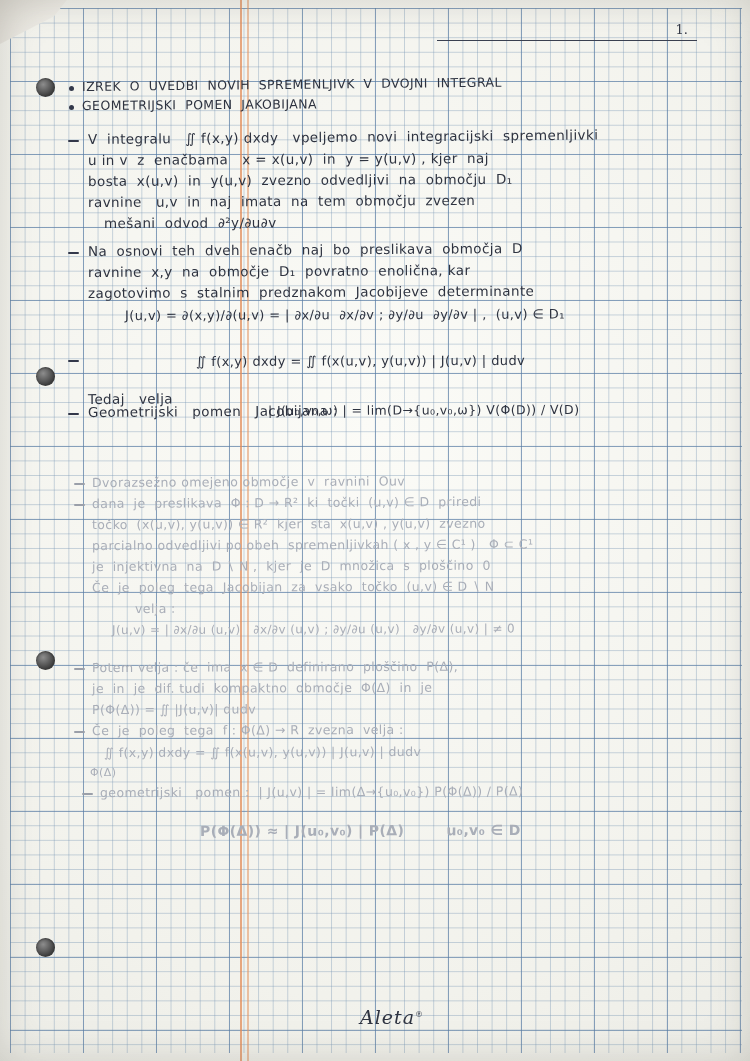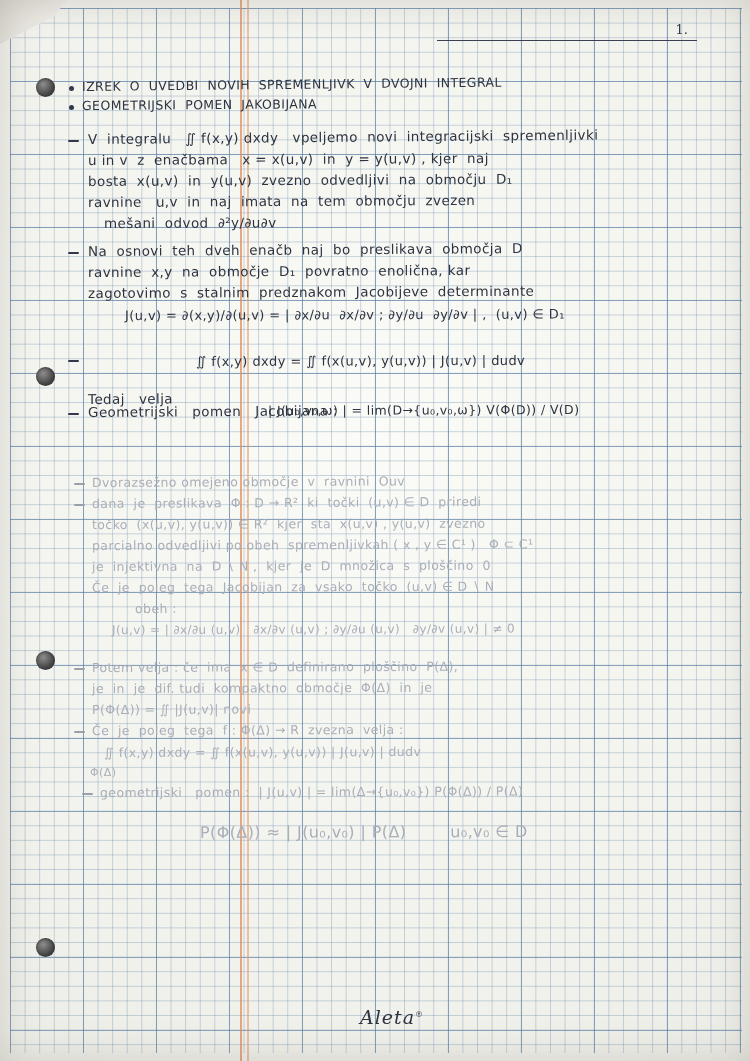"obeh :" div.hw { text: obeh -> velja }
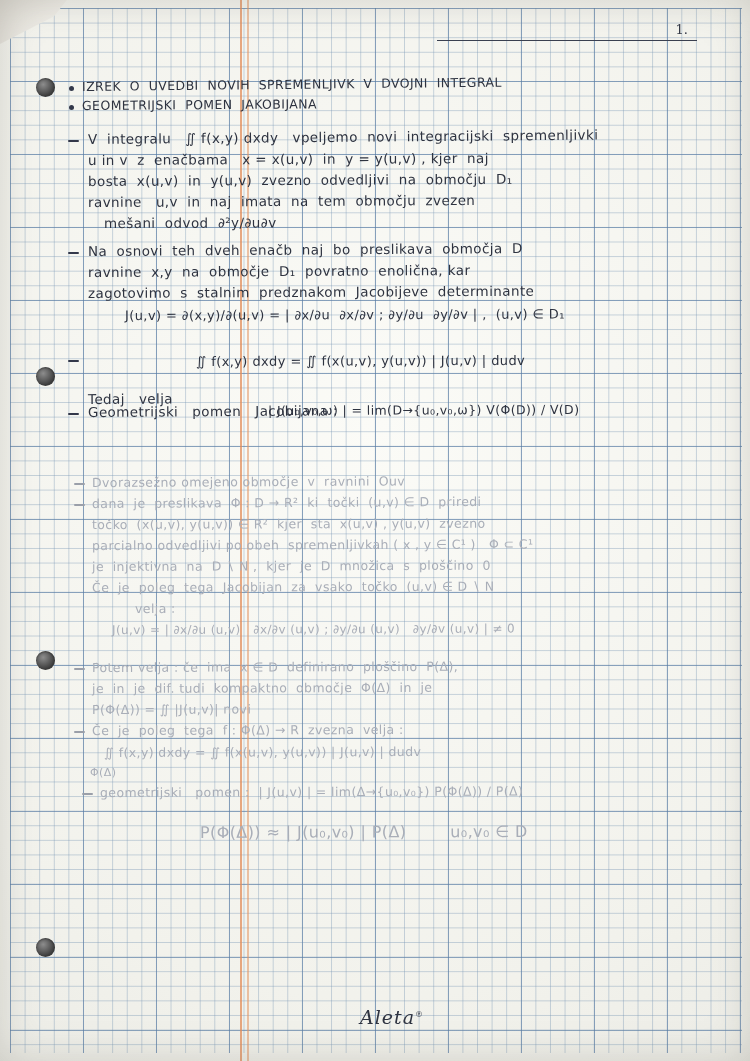"P(Φ(Δ)) = ∬ |J(u,v)| novi" div.hw { text: novi -> dudv }
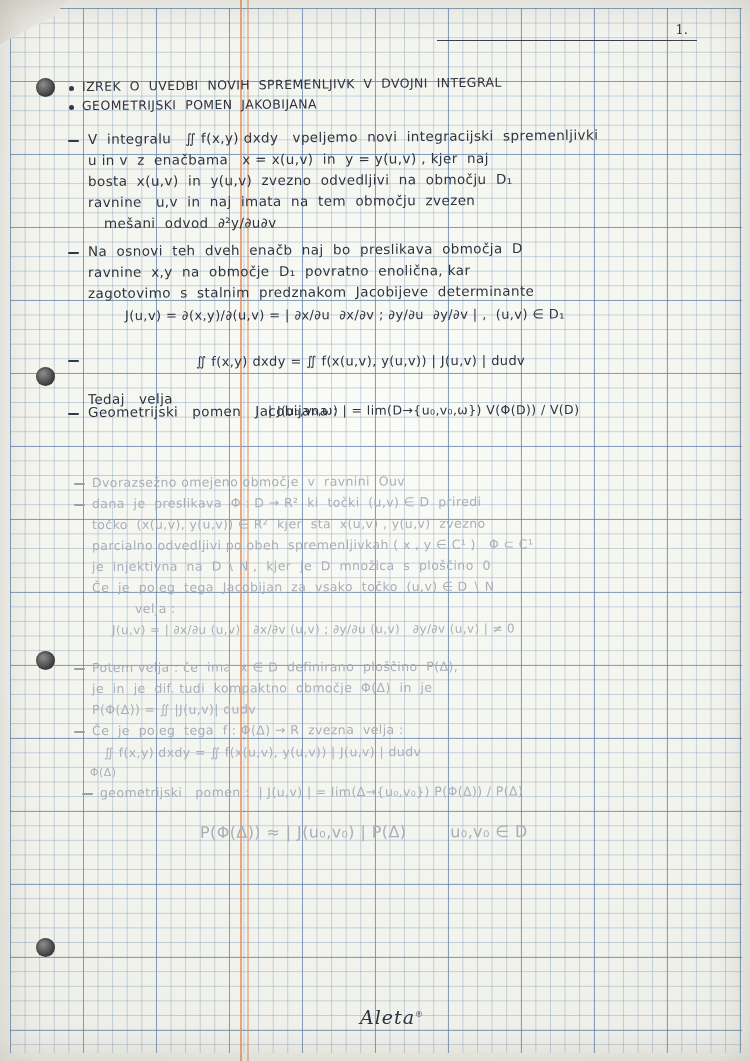"P(Φ(Δ)) ≈ | J(u₀,v₀) |" div.hw { font-size: 16px -> 14px; font-weight: none -> bold }
